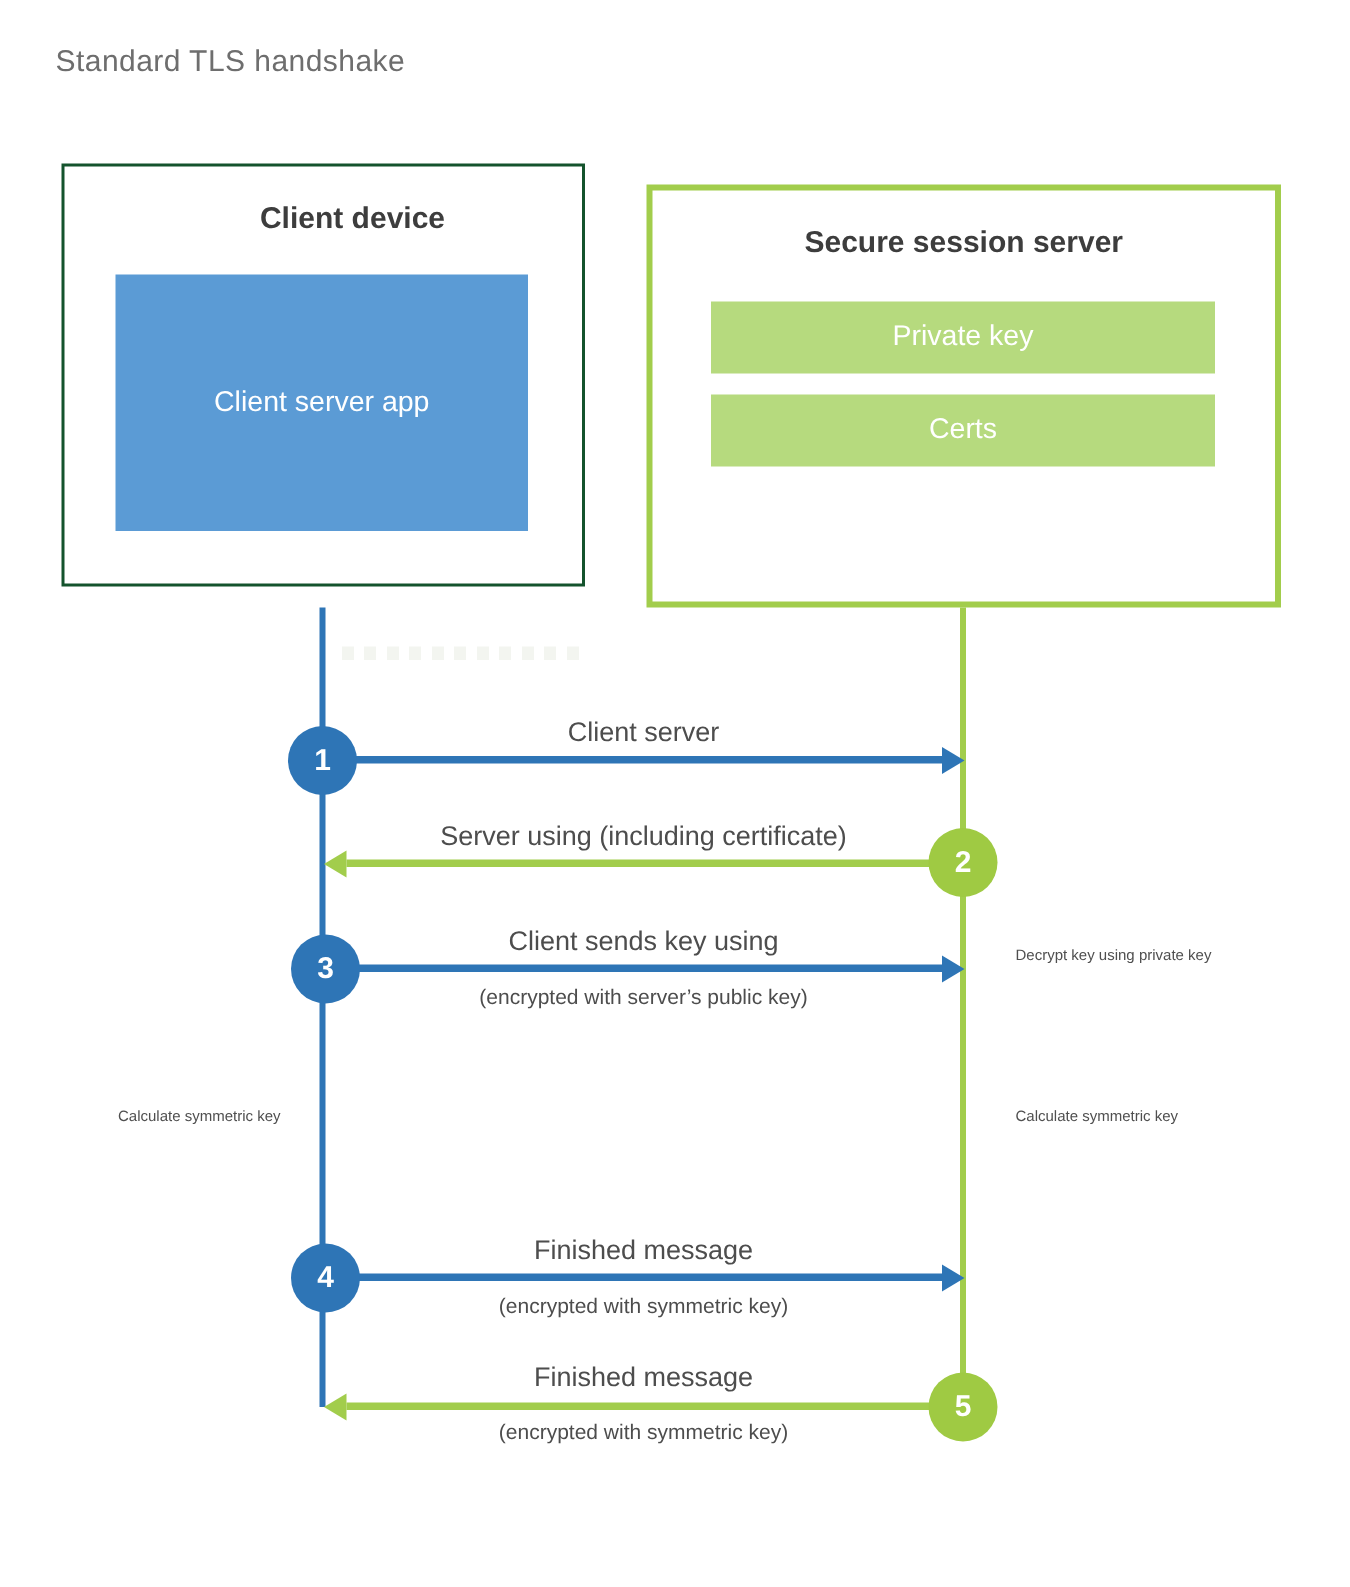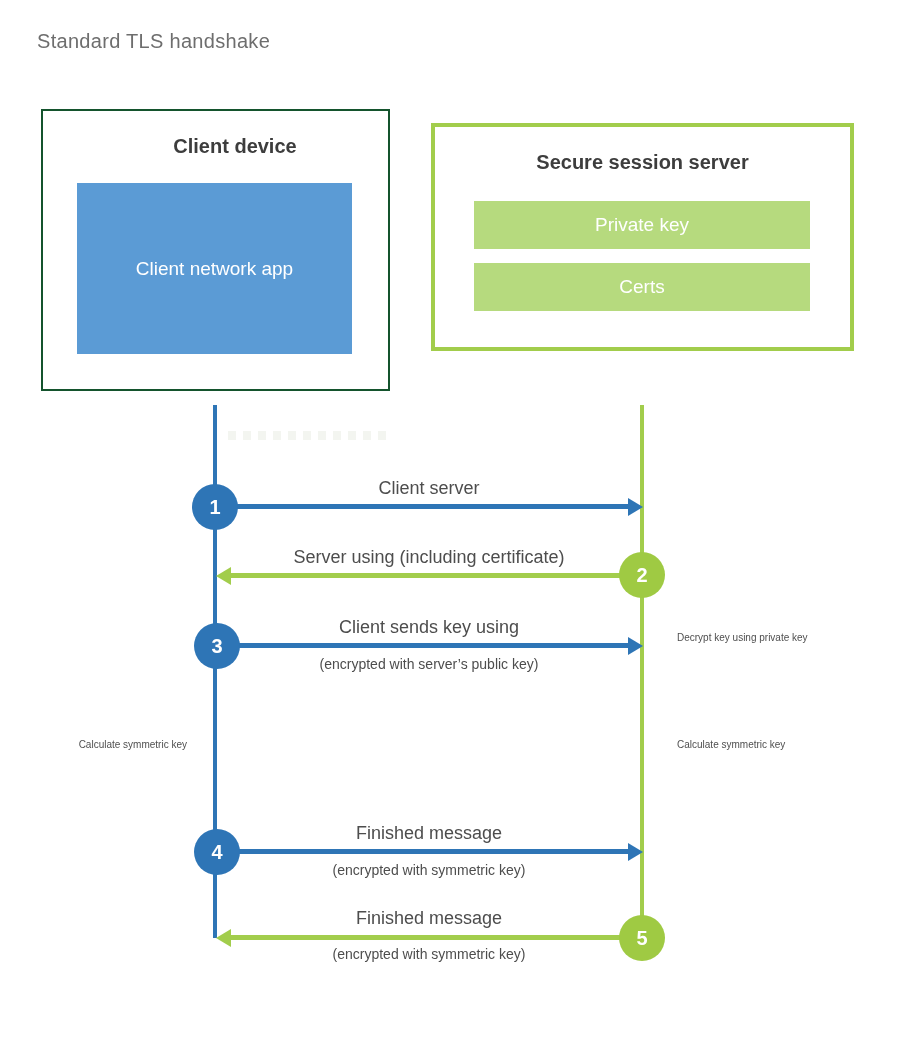"Secure session server" .server-box { height: 228px -> 282px }
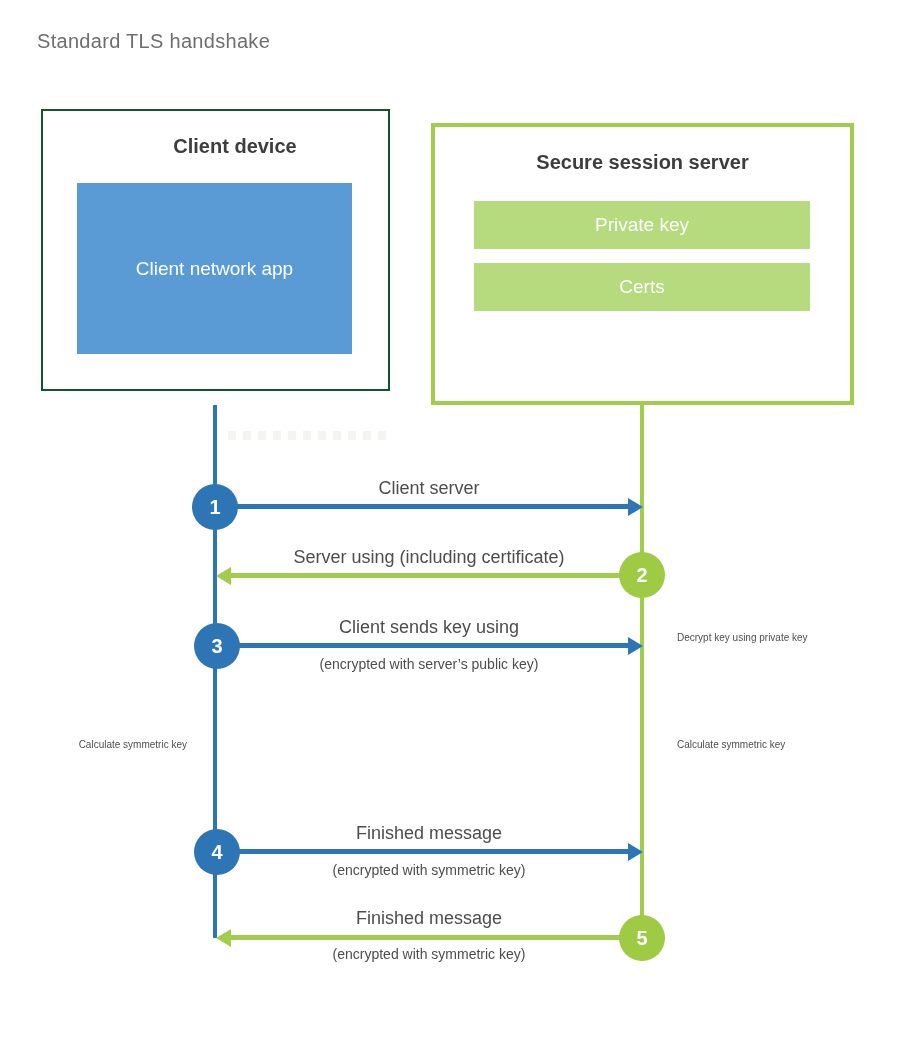"Client network app" div.wrap { text: network -> server }
